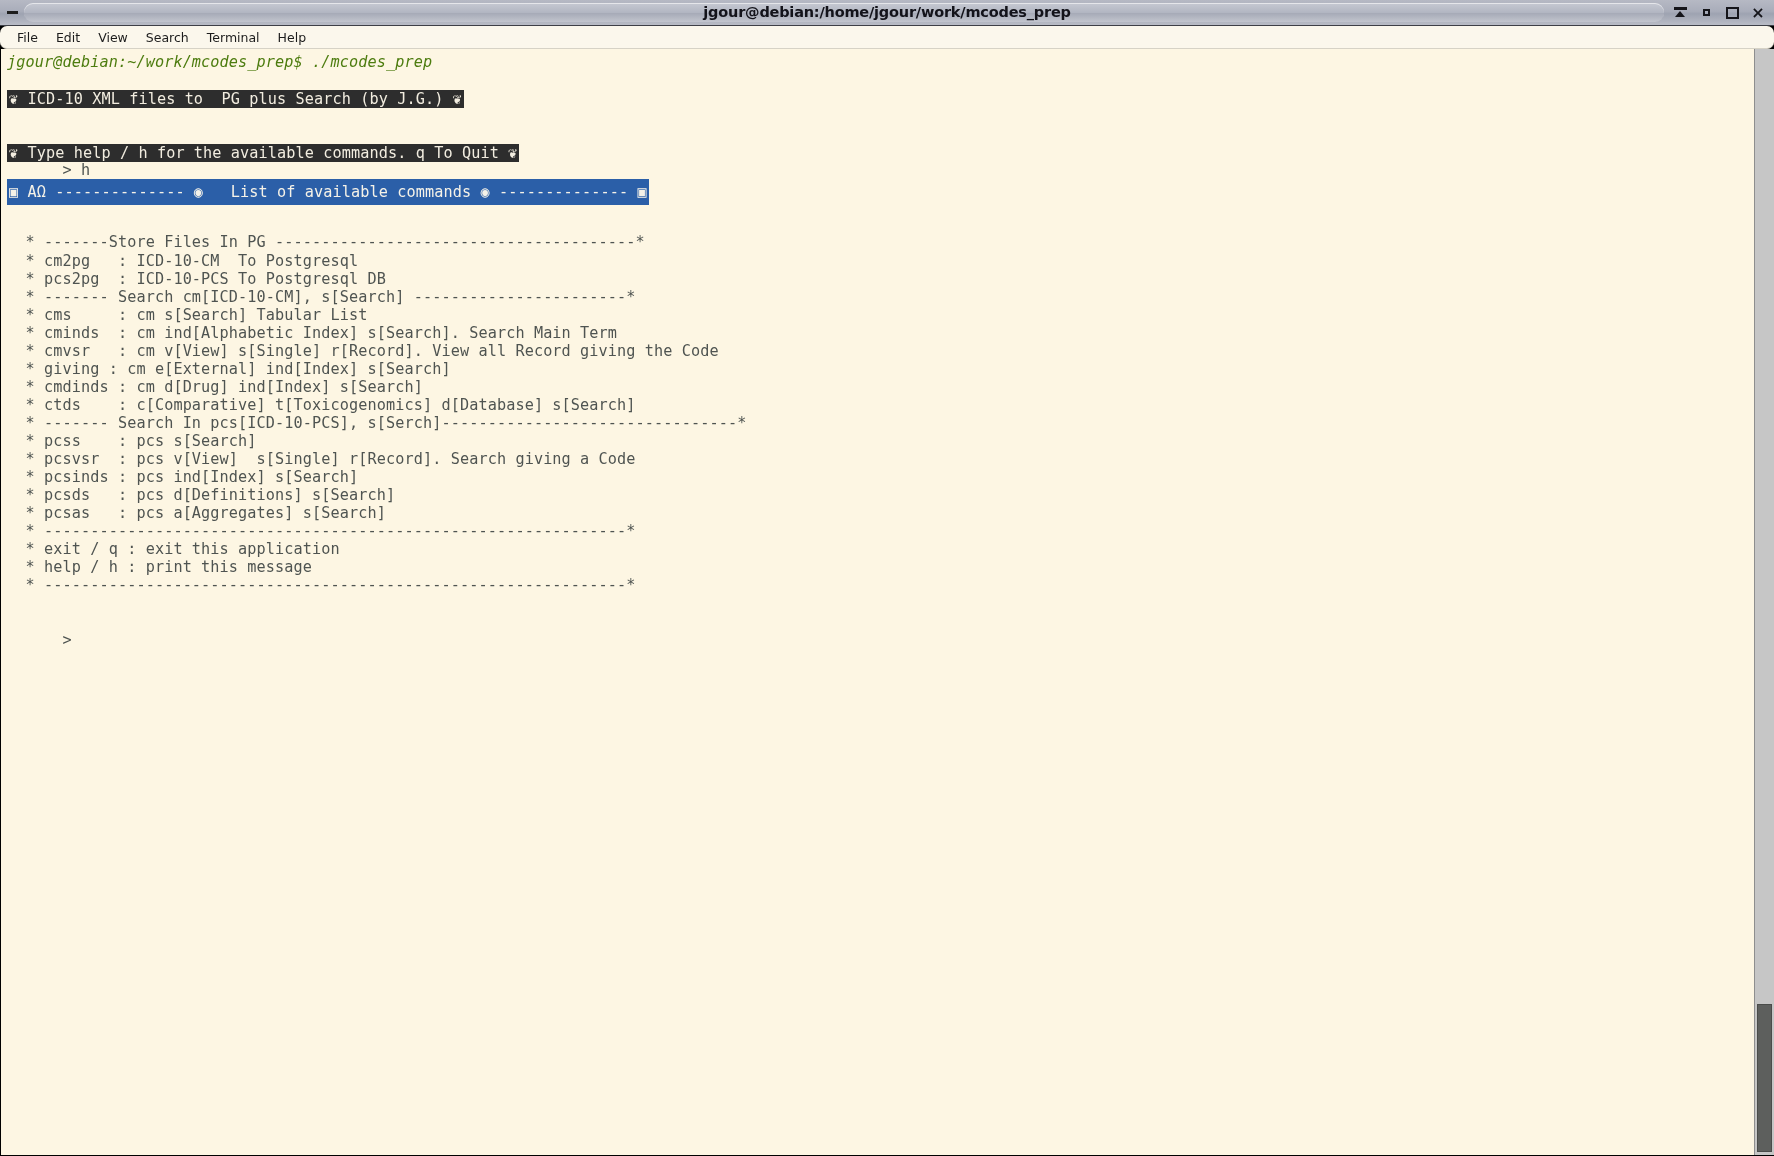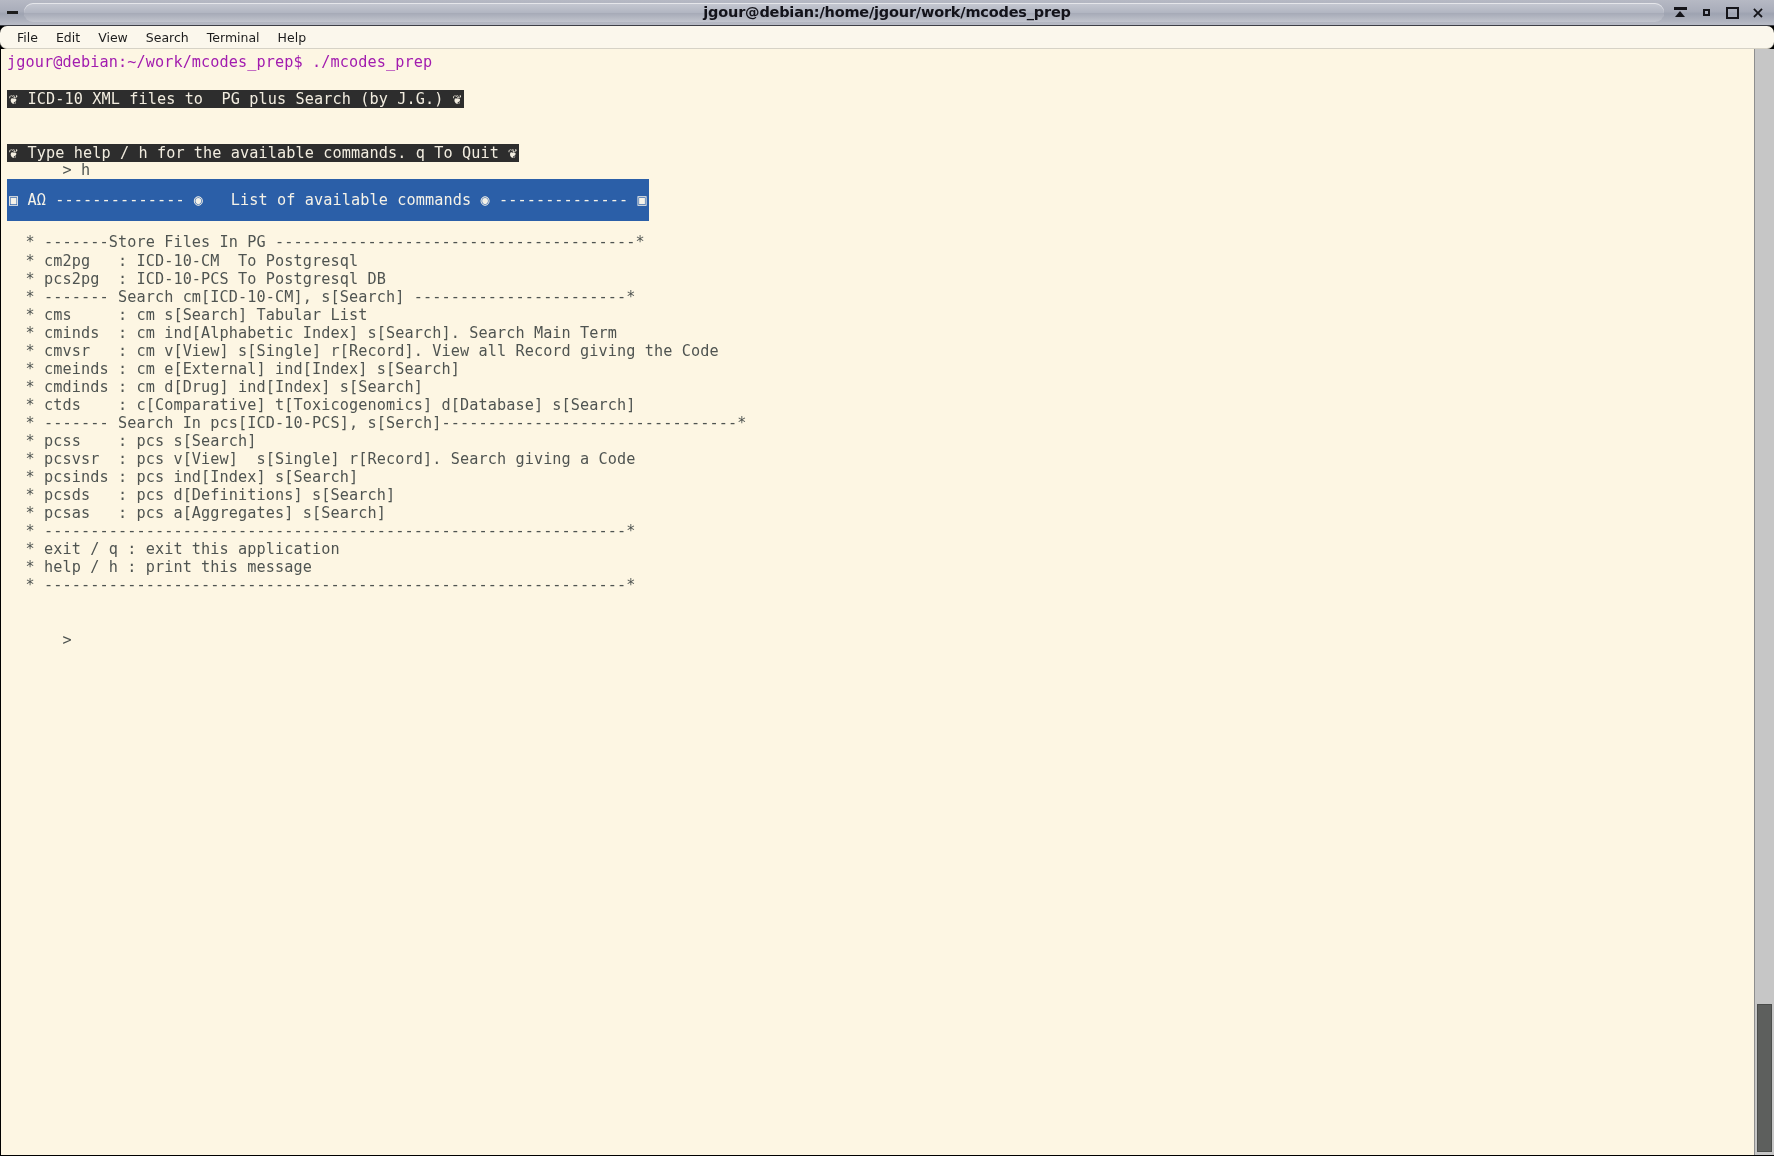"jgour@debian:~/work/mcodes_prep$" .line.shell { color: #a21caf -> #4d7c0f; font-style: none -> italic }
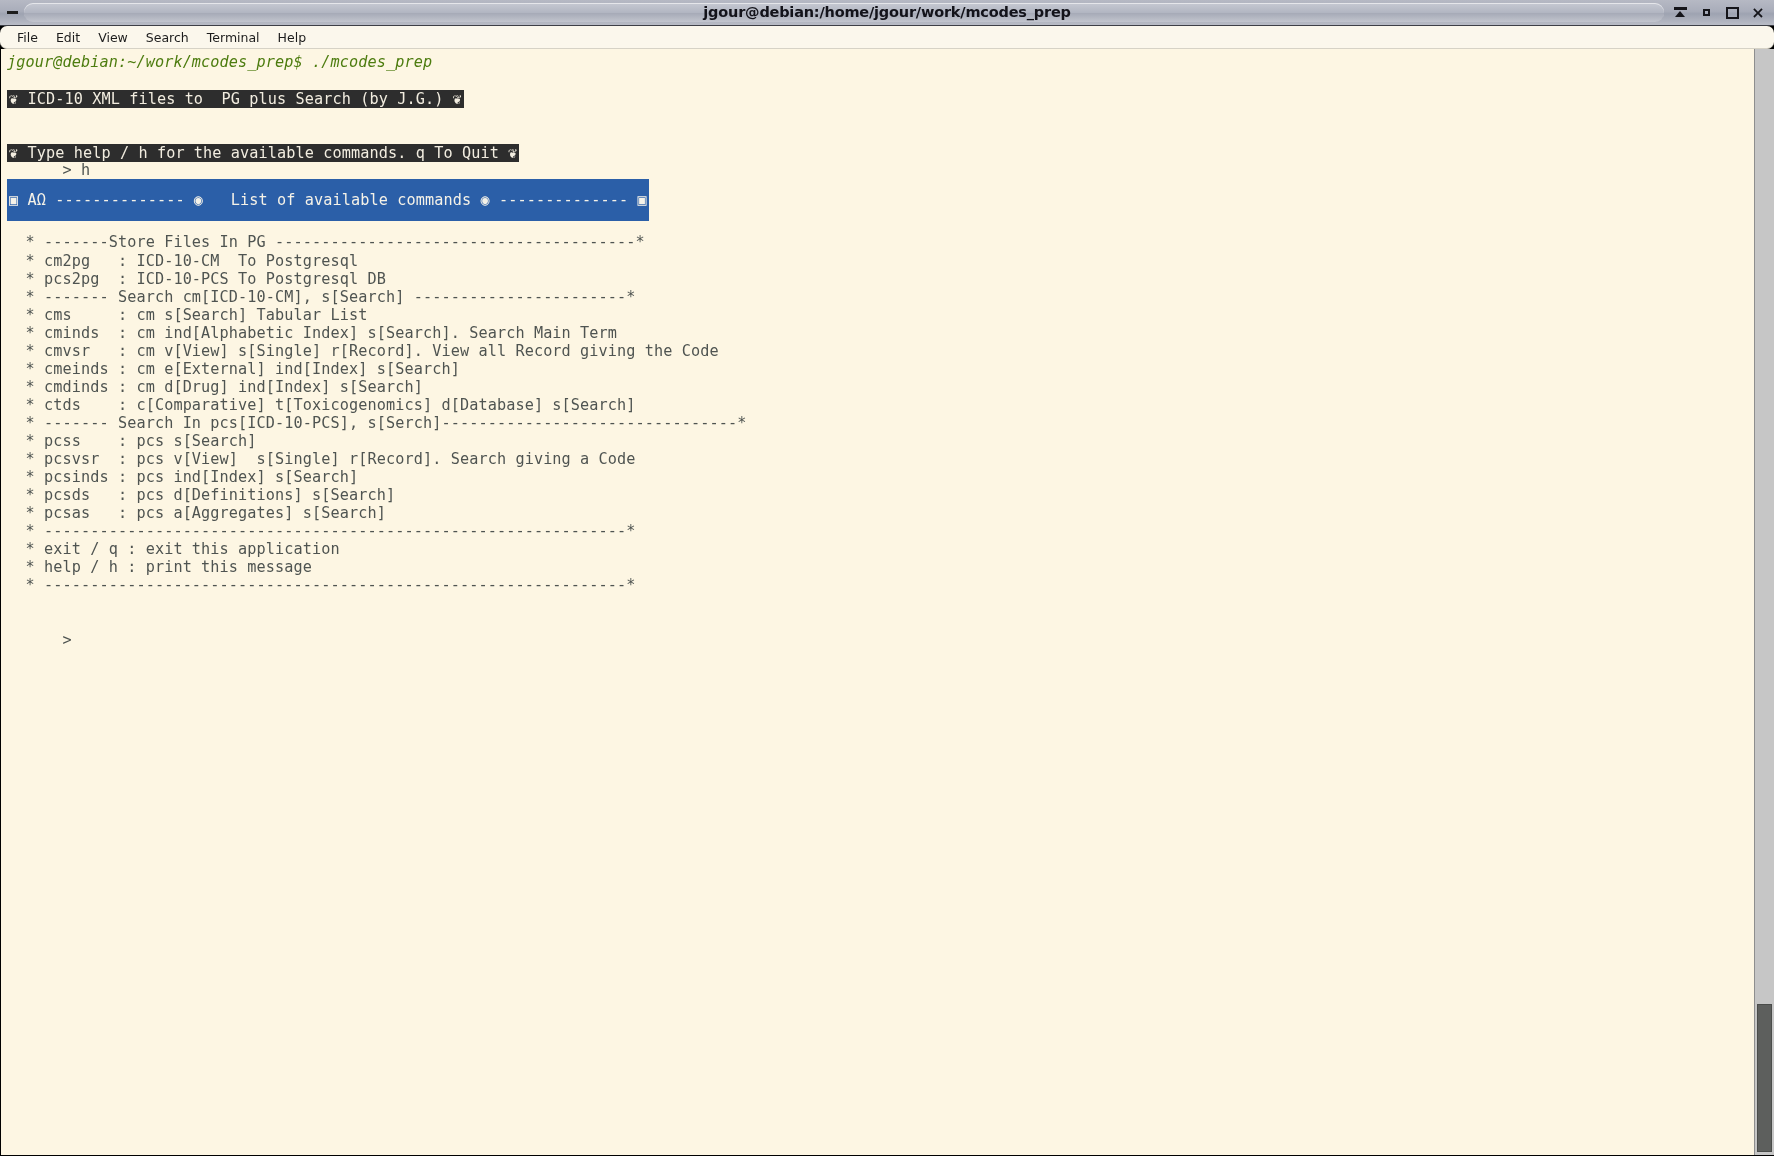"▣ ΑΩ -------------- ◉ List" .line.blue { padding: 12px 2px -> 4px 2px }
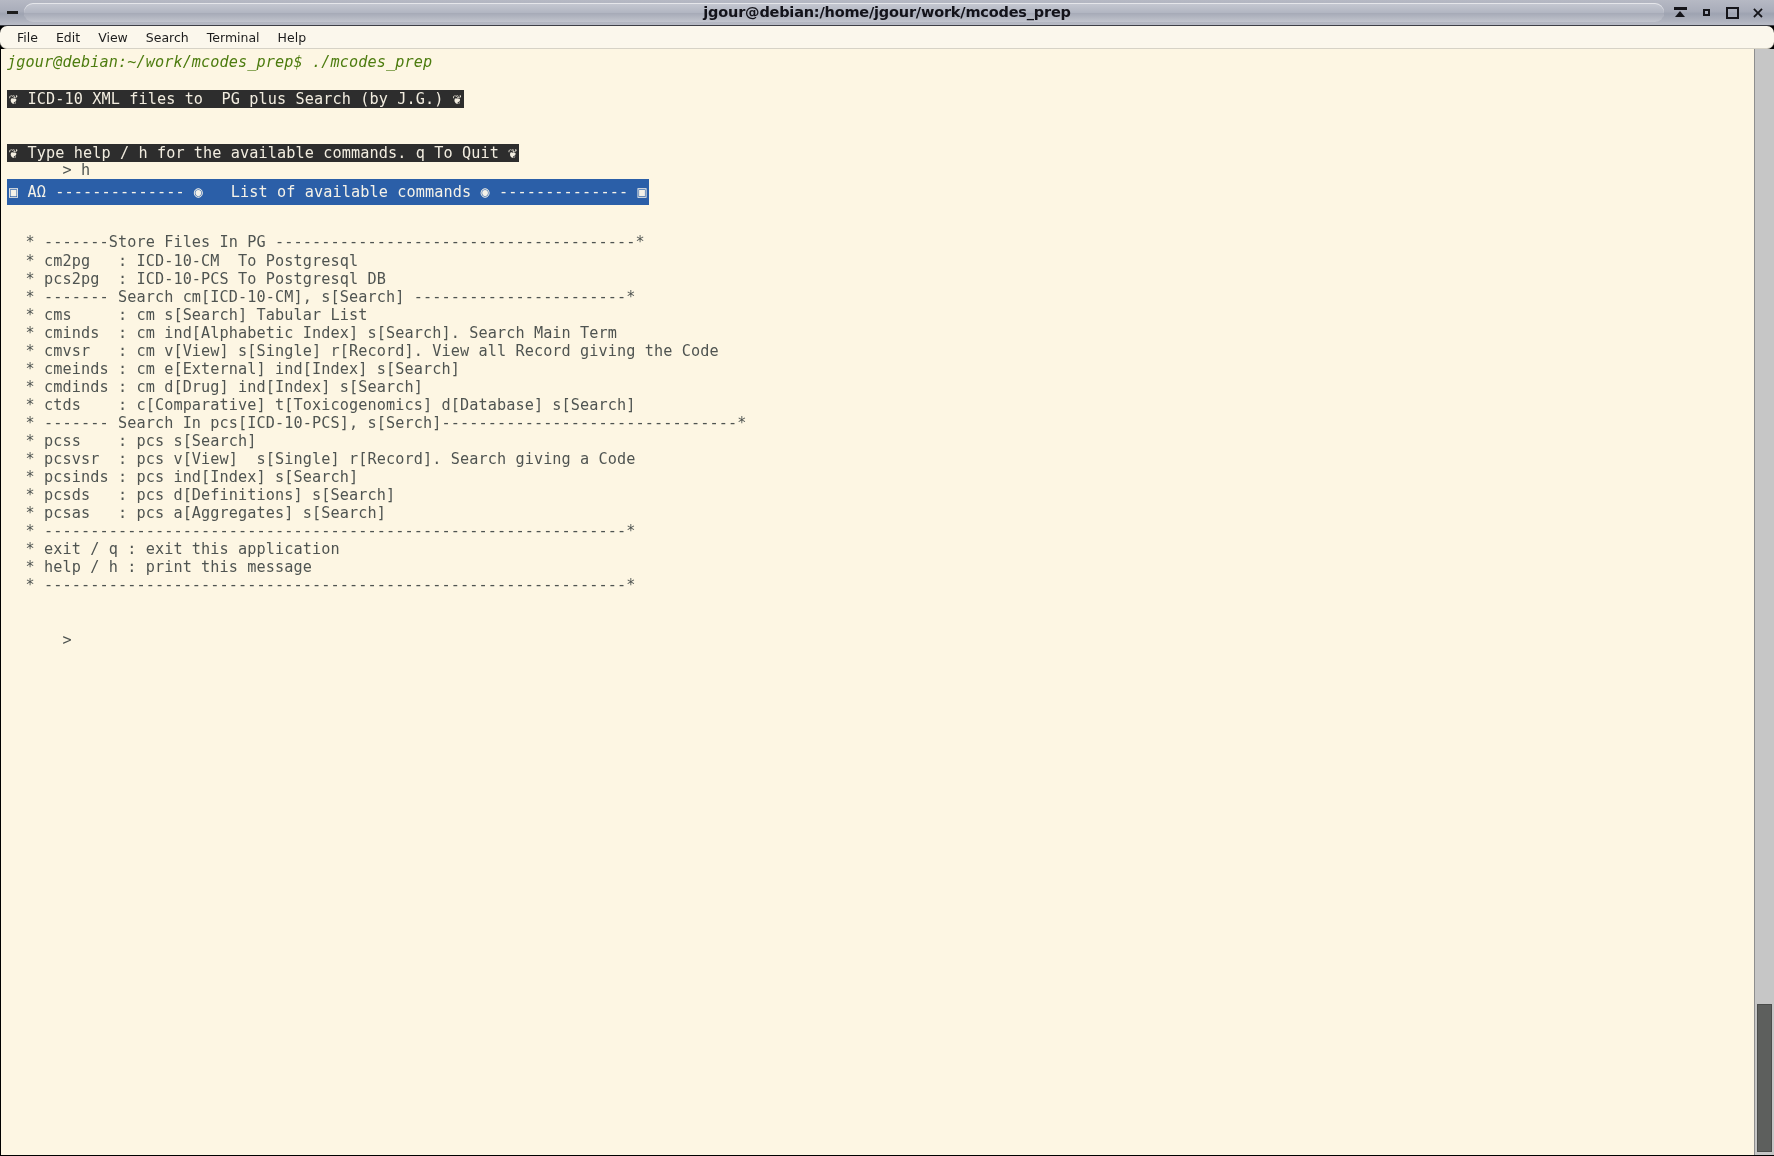"* cmeinds : cm e[External]" div.line { text: cmeinds -> giving }
